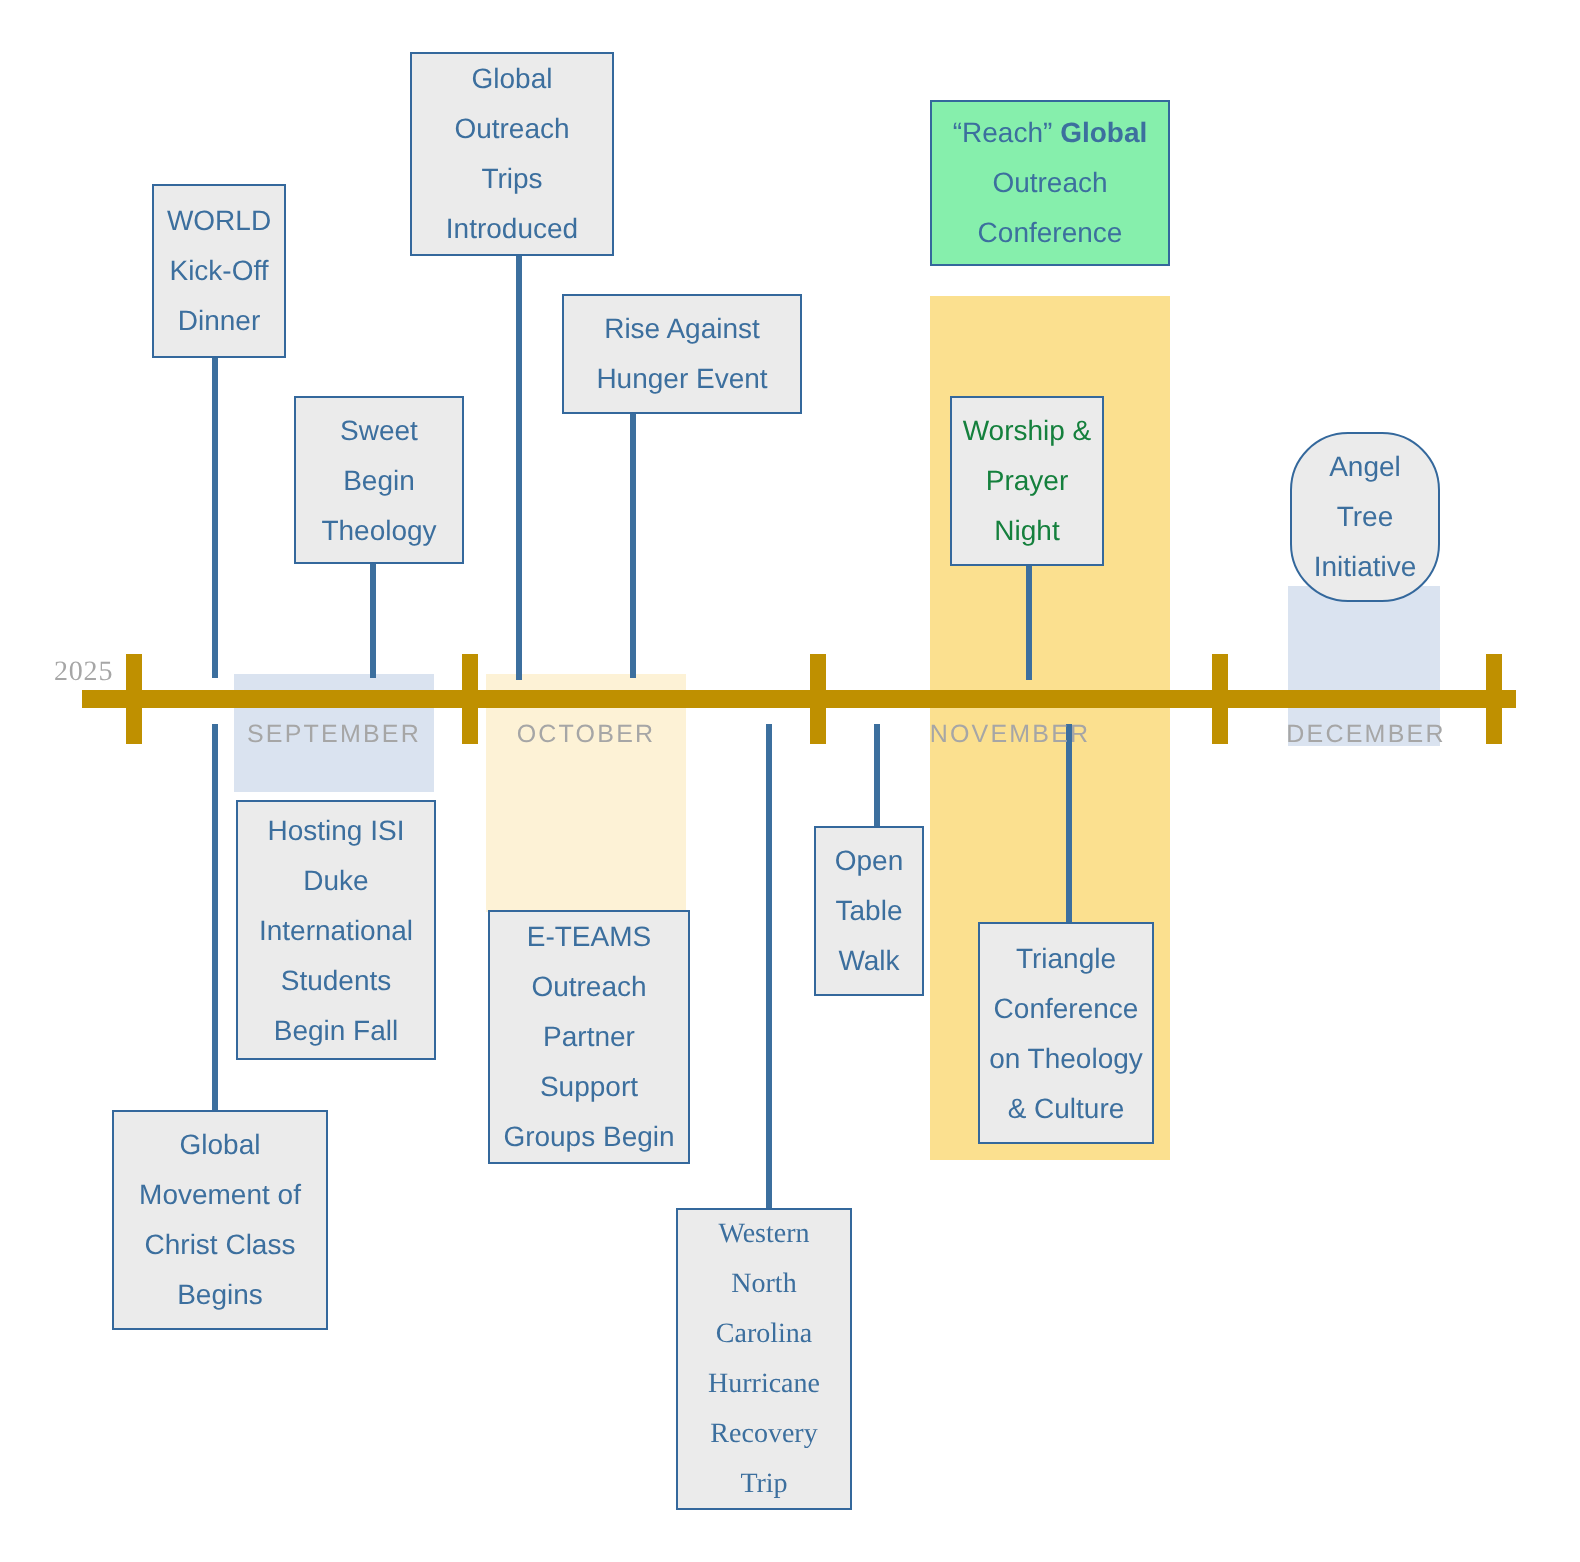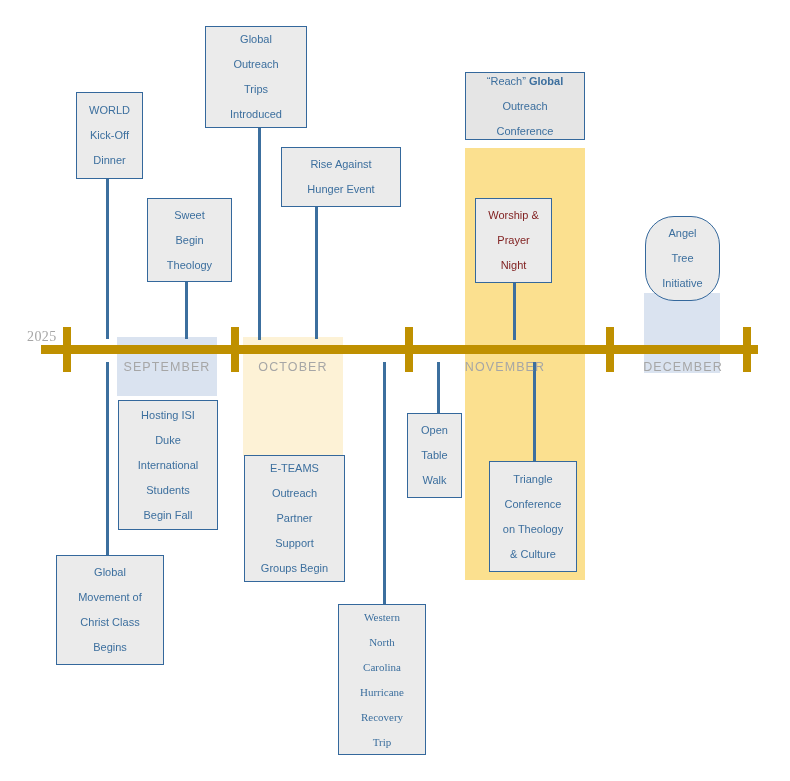"Global" .event-box { font-size: 11px -> 14px }
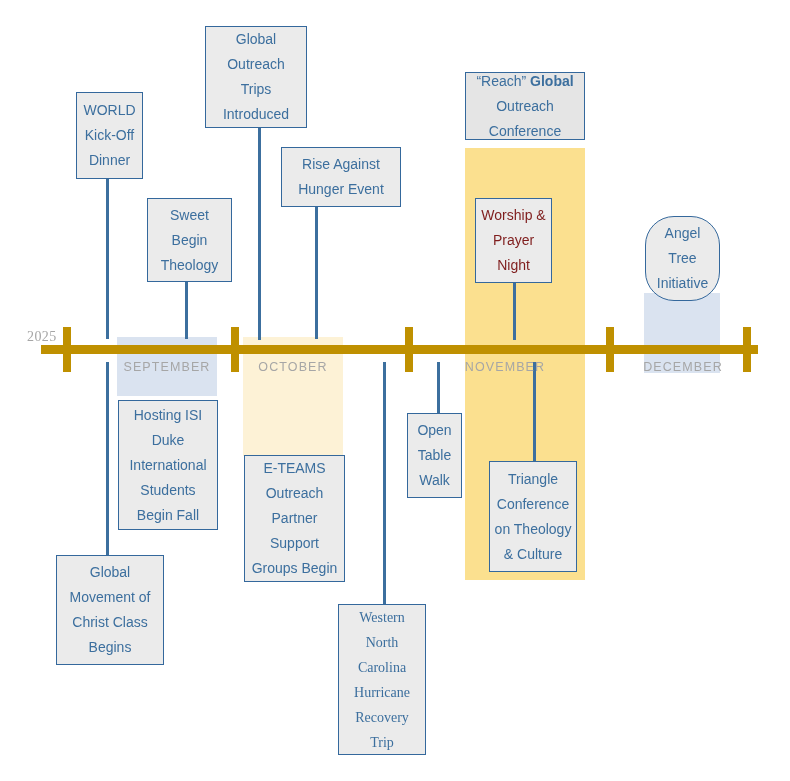"“Reach” Global" div.event-box { background: #e5e5e5 -> #86efac; height: 68px -> 83px; top: 72px -> 50px }
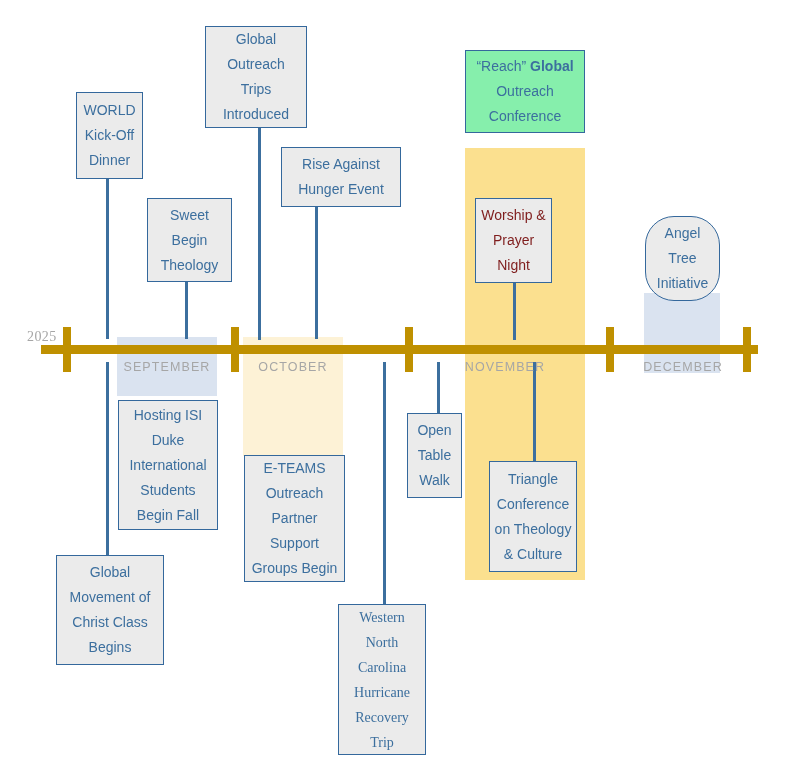"Worship &" div.event-box { color: #7f1d1d -> #15803d }
